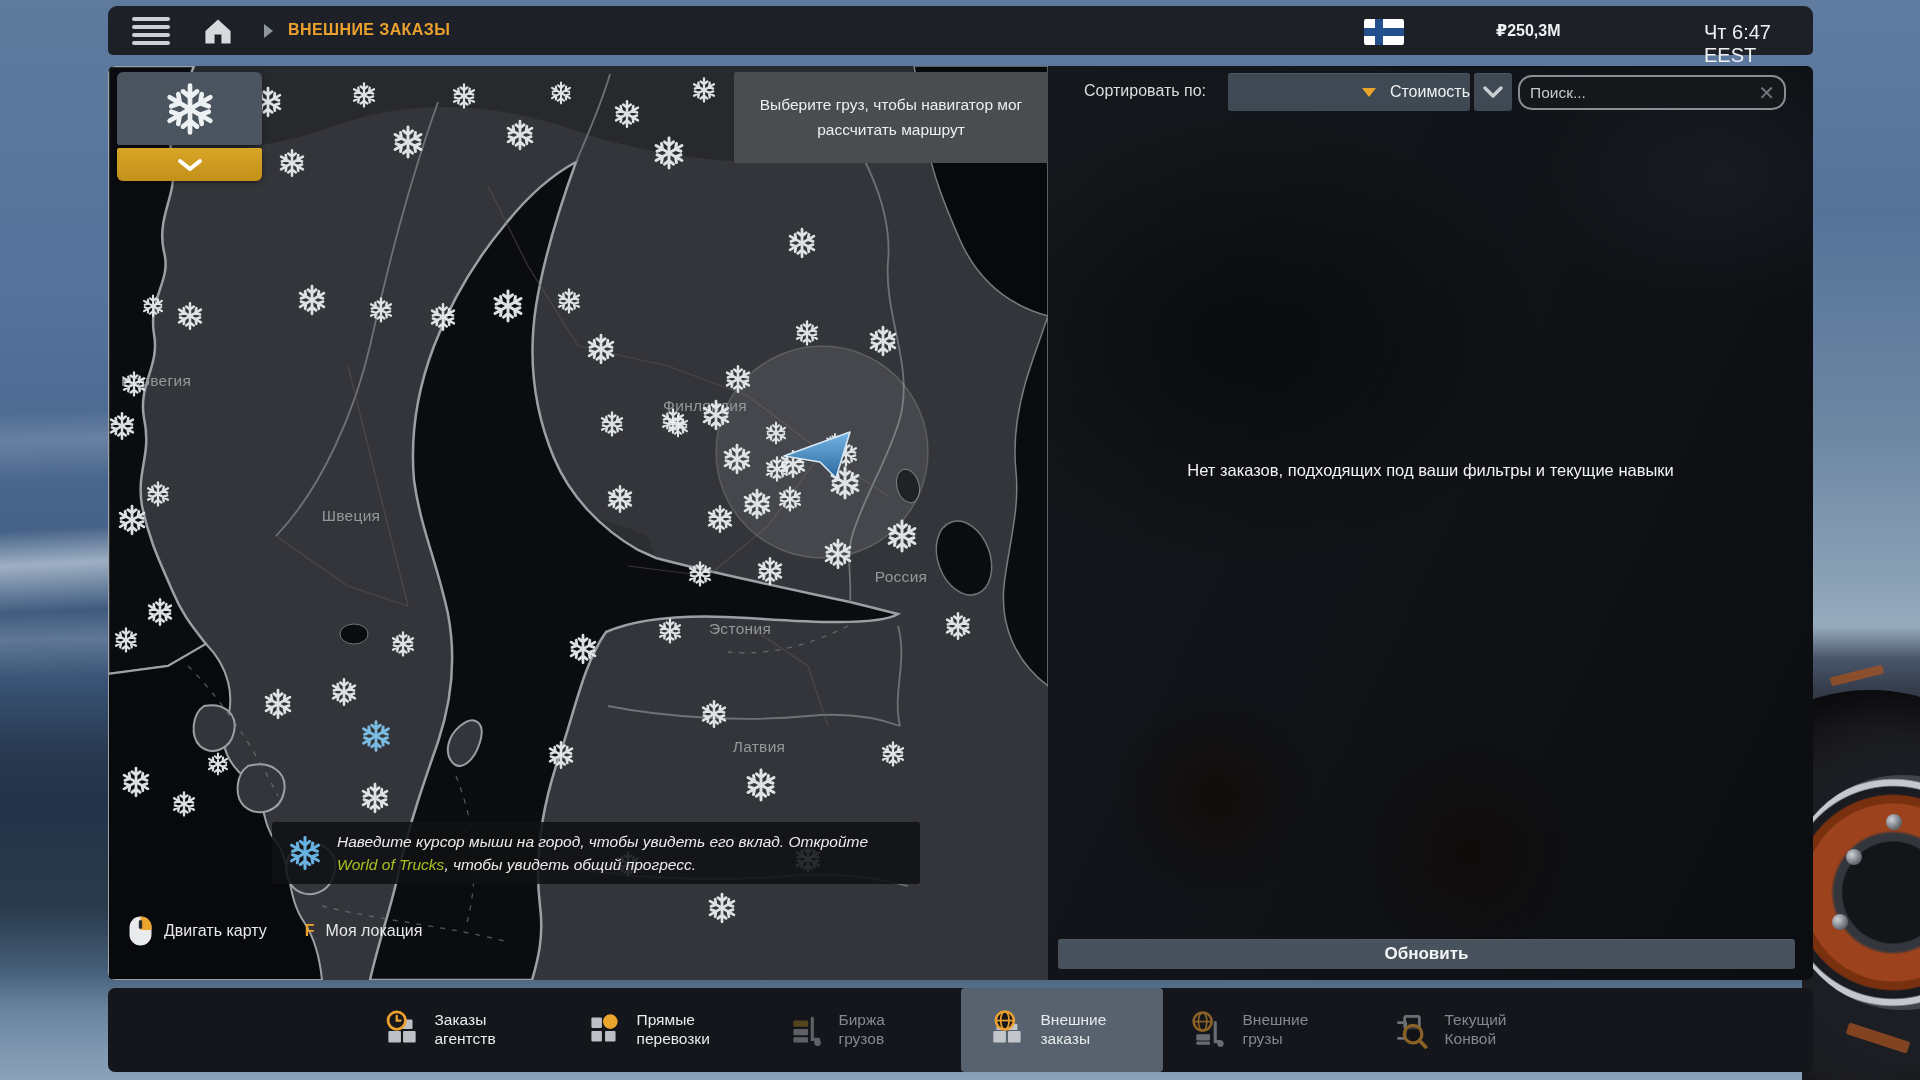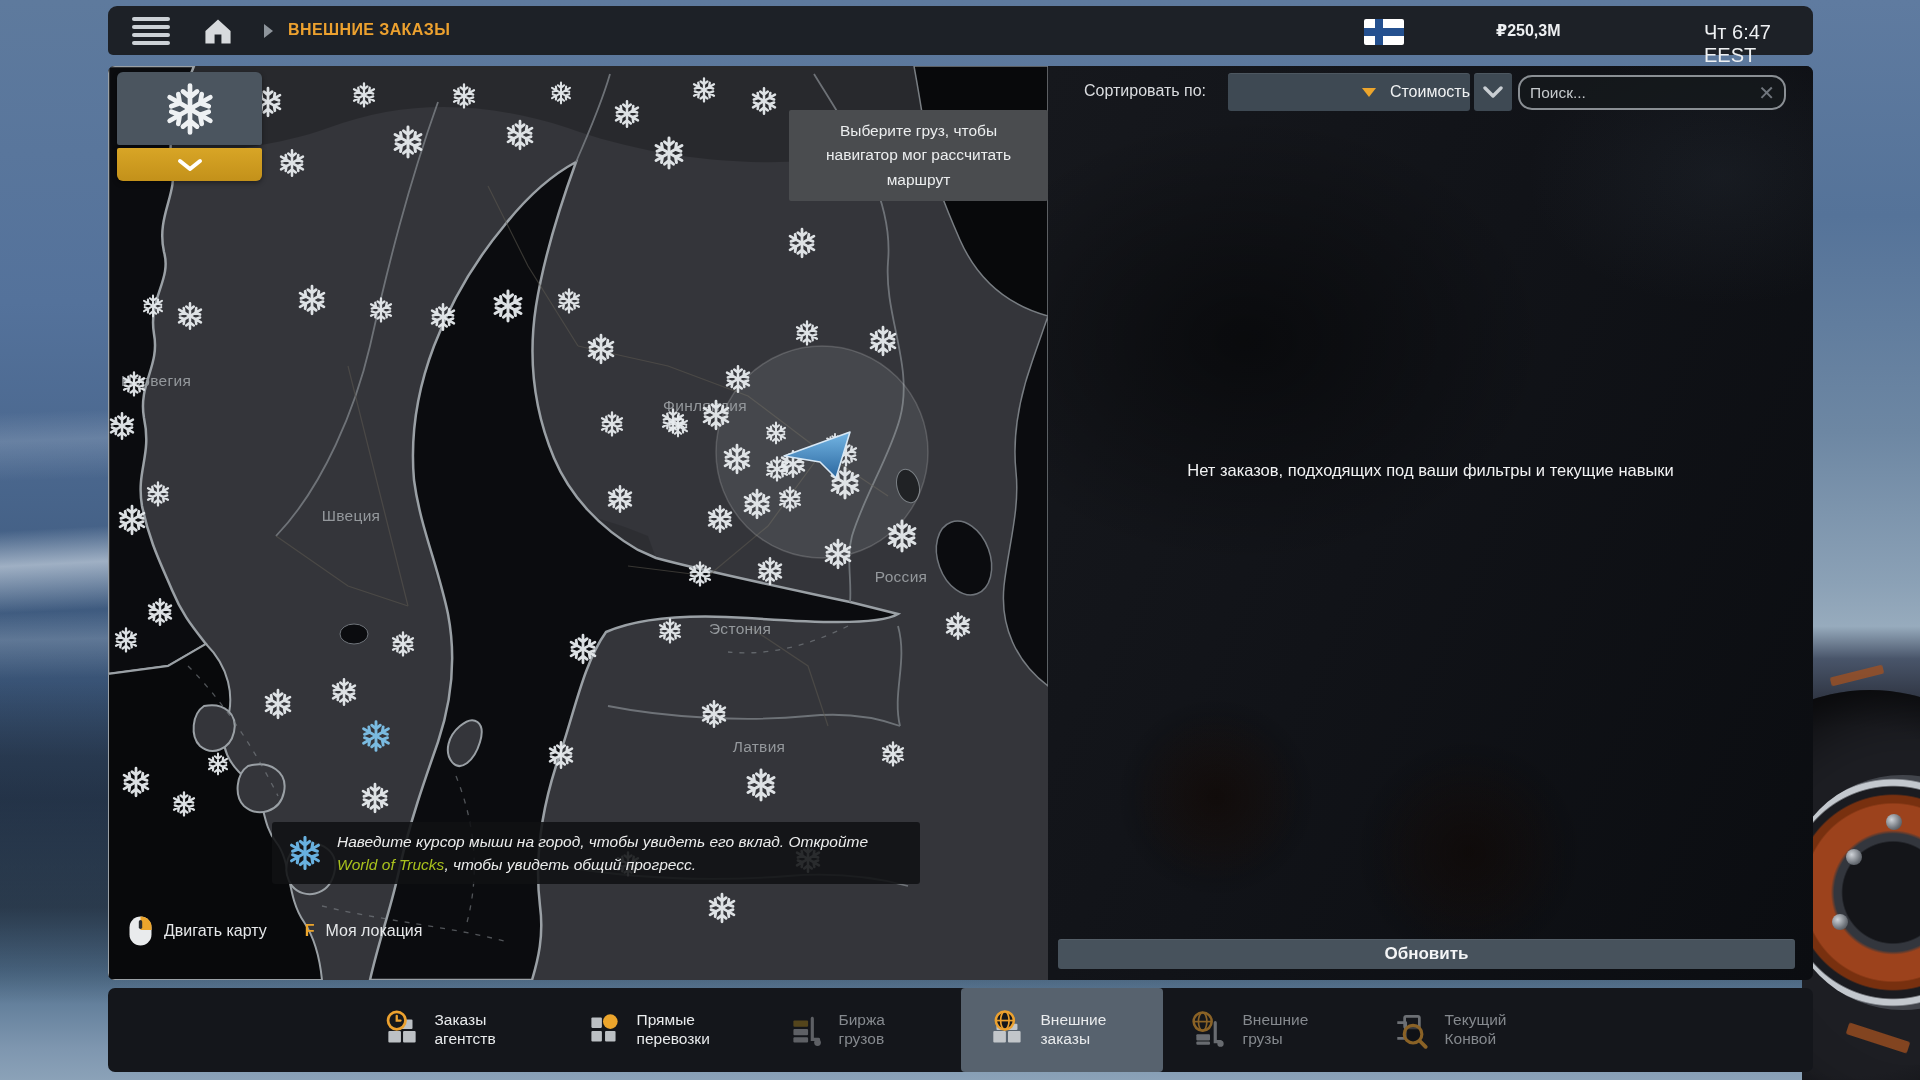"Выберите груз, чтобы навигатор мог" .map-tooltip { margin-top: 38px -> none; width: 259px -> 314px }
